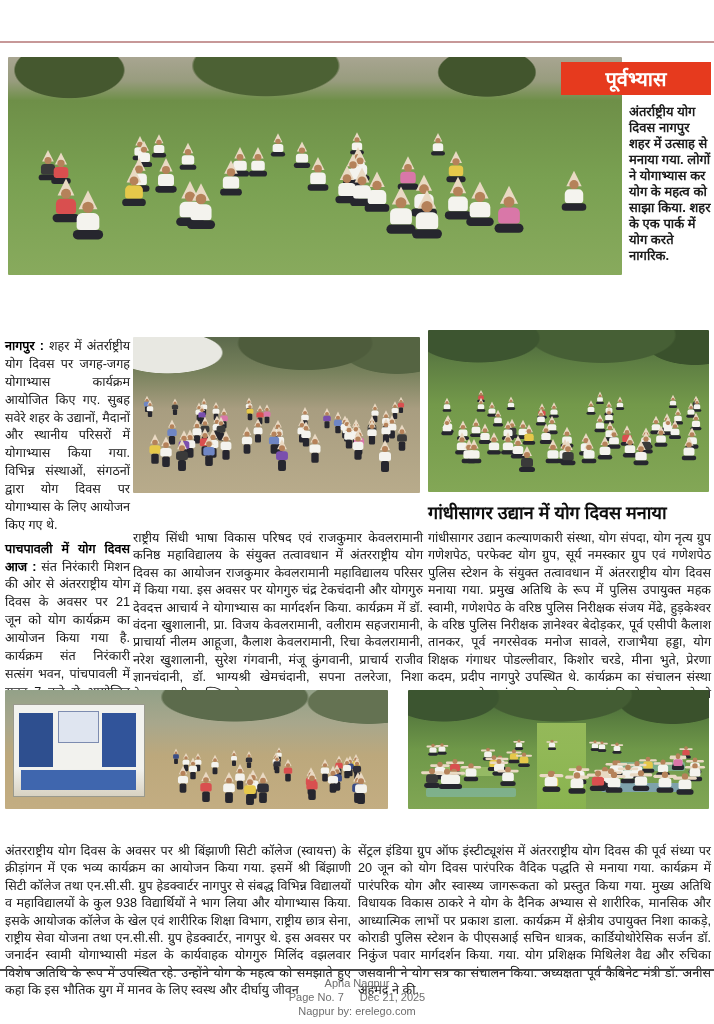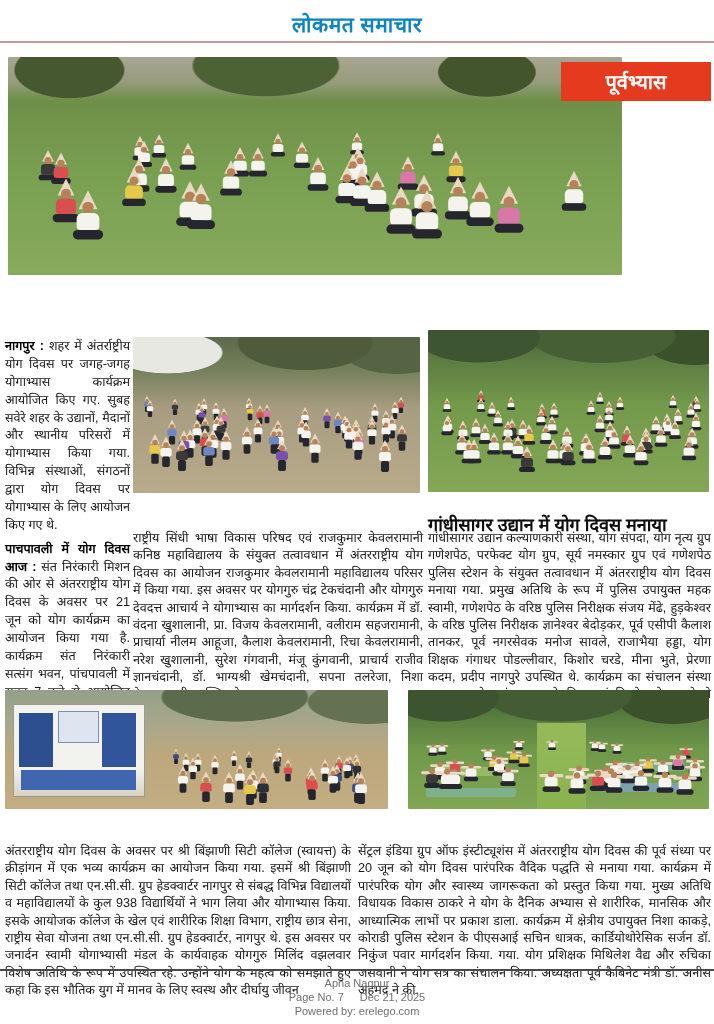"लोकमत समाचार" div.masthead { html: <div> <h1>लोकमत समाचार</h1> </div> -> none }
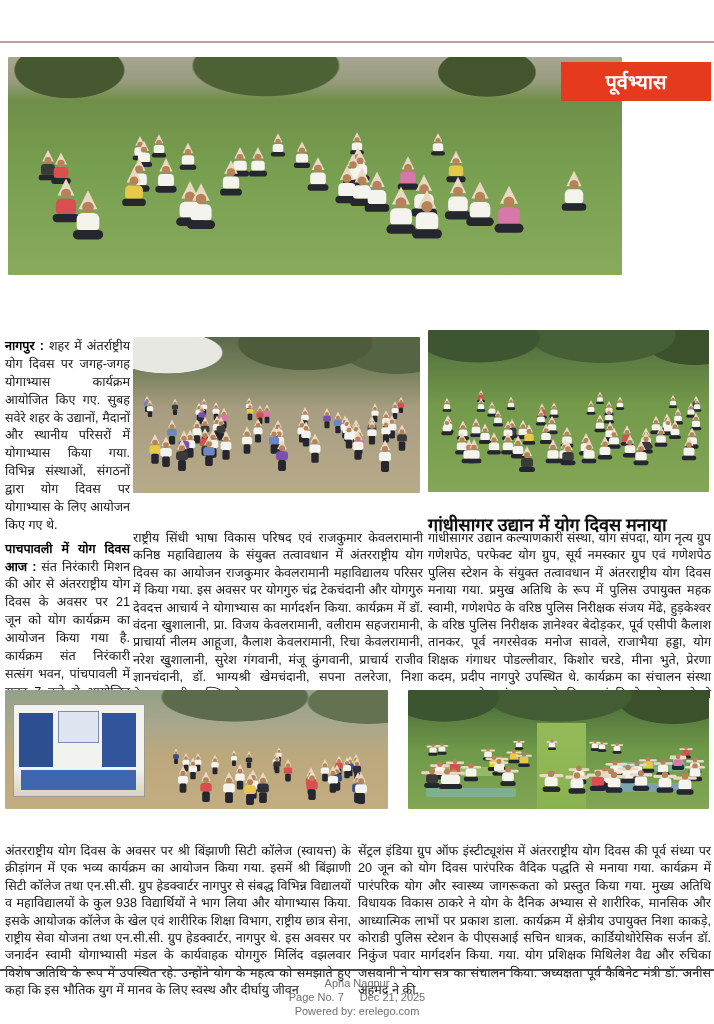"पूर्वभ्यास" .tag { height: 39px -> 33px }
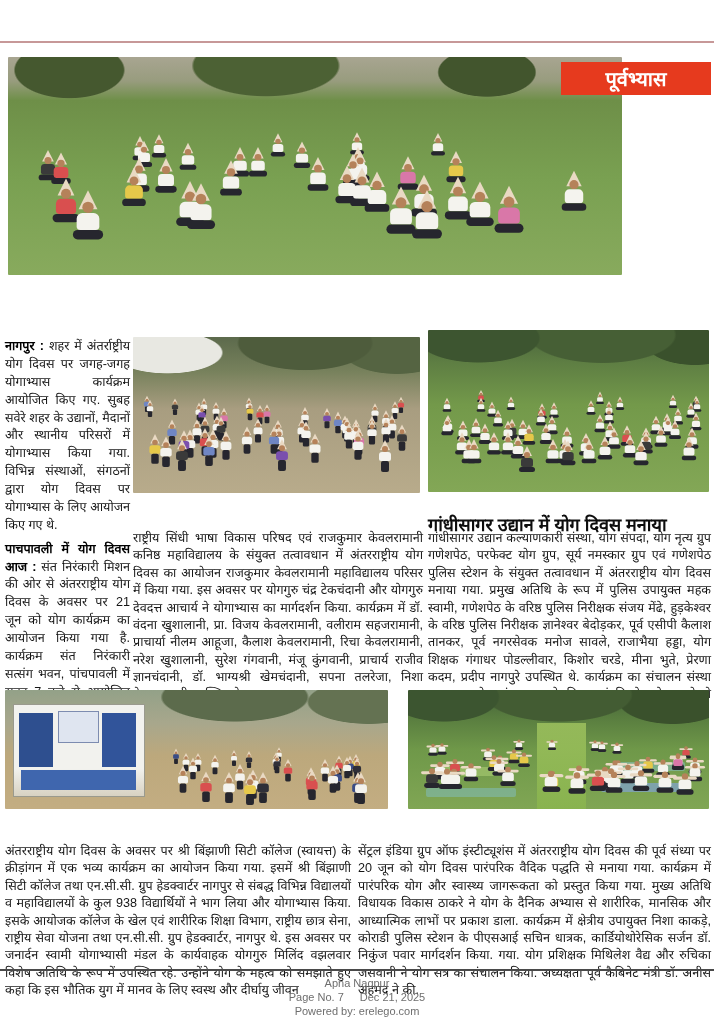"अंतर्राष्ट्रीय योग दिवस नागपुर शहर" div.lead-caption { html: none -> <div>अंतर्राष्ट्रीय योग दिवस नागपुर शहर में उत्साह से मनाया गया. लोगों ने योगाभ्यास कर योग के महत्व को साझा किया. शहर के एक पार्क में योग करते नागरिक.</div> }
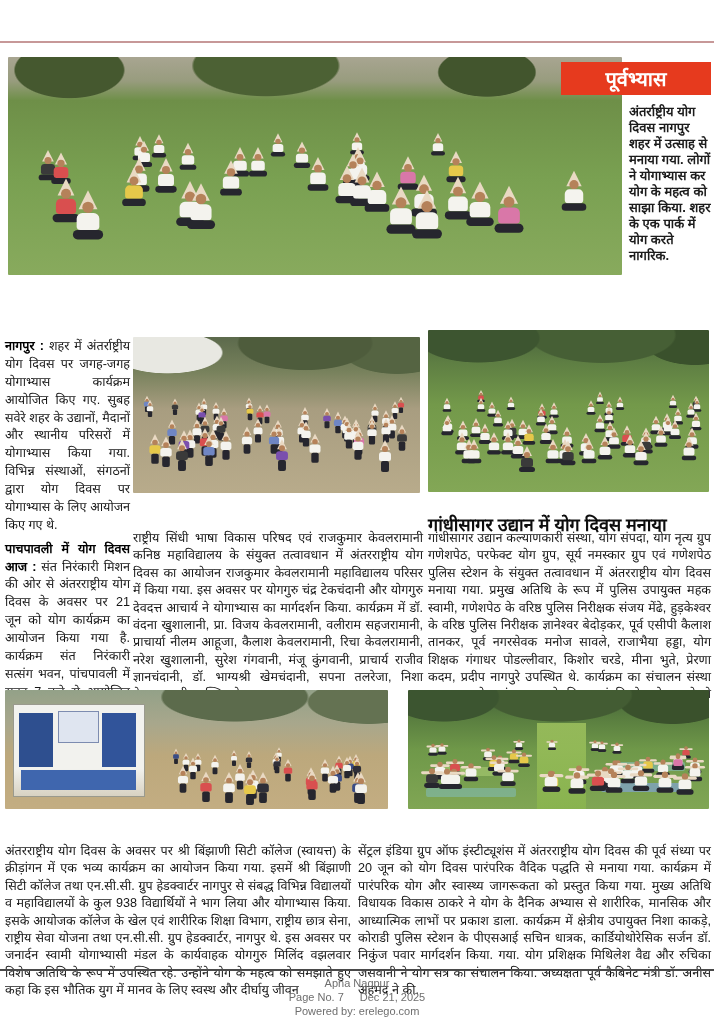"गांधीसागर उद्यान में योग दिवस" .h-gandhi { top: 512px -> 500px }
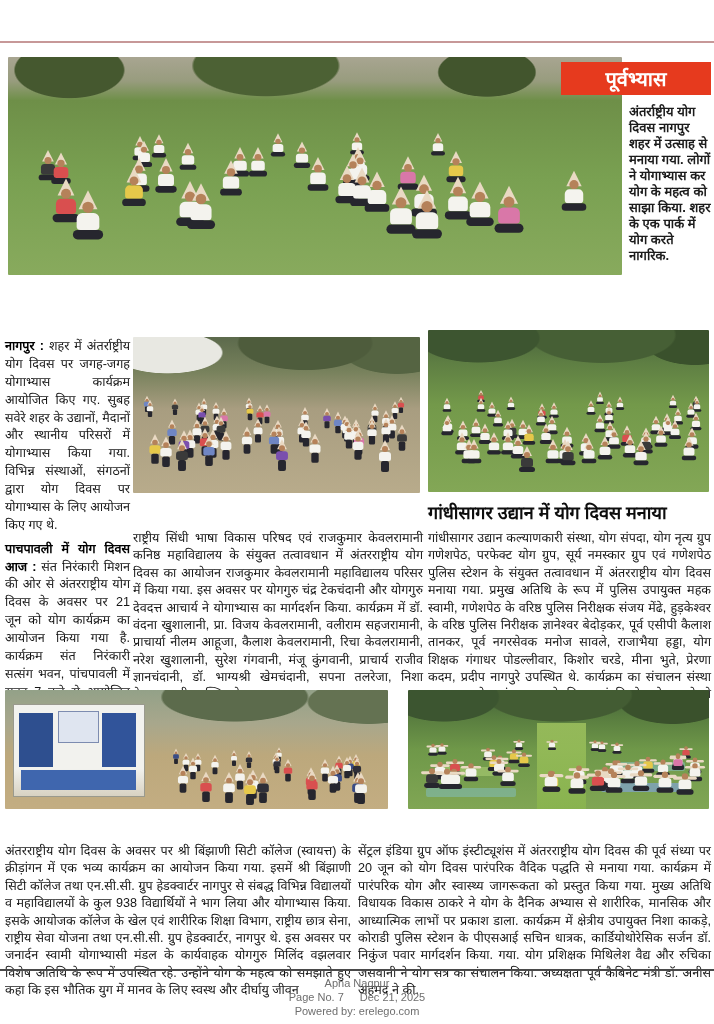"Powered by: erelego.com" div { text: Powered -> Nagpur }
